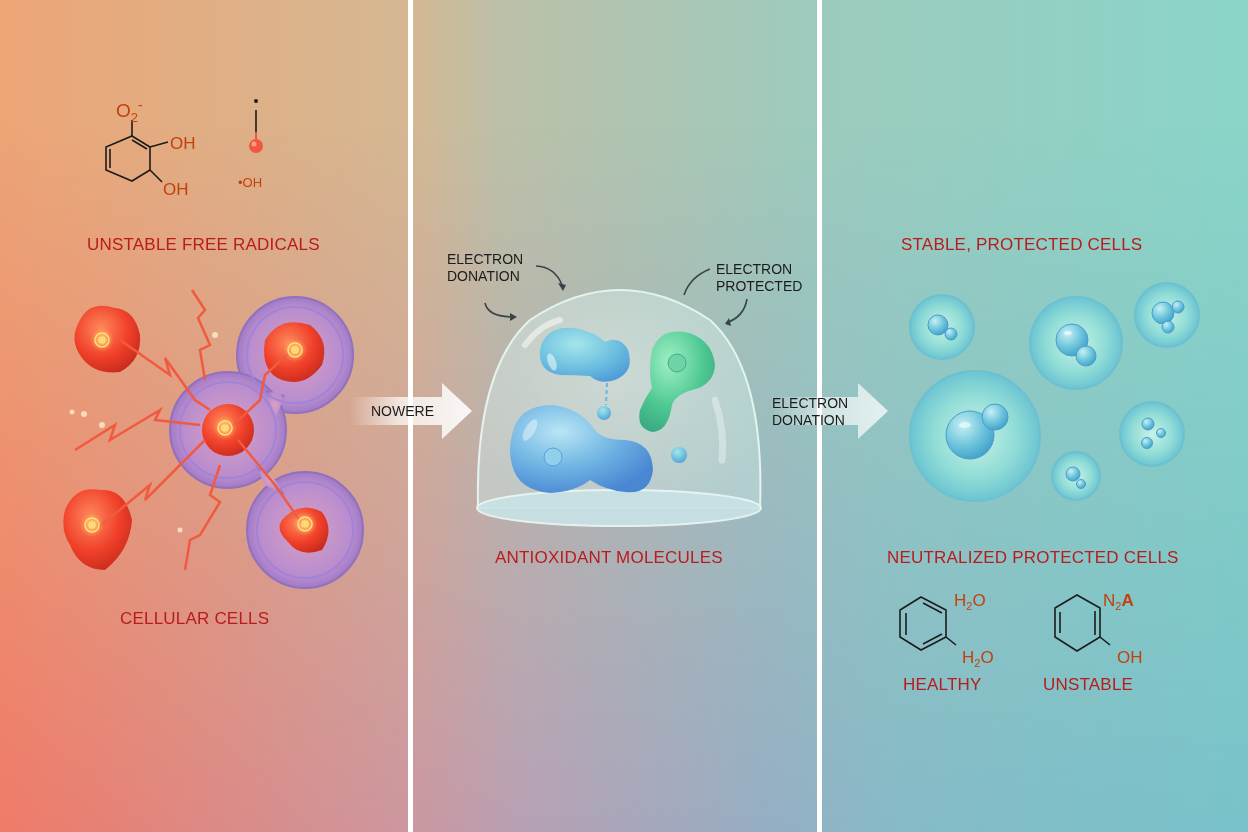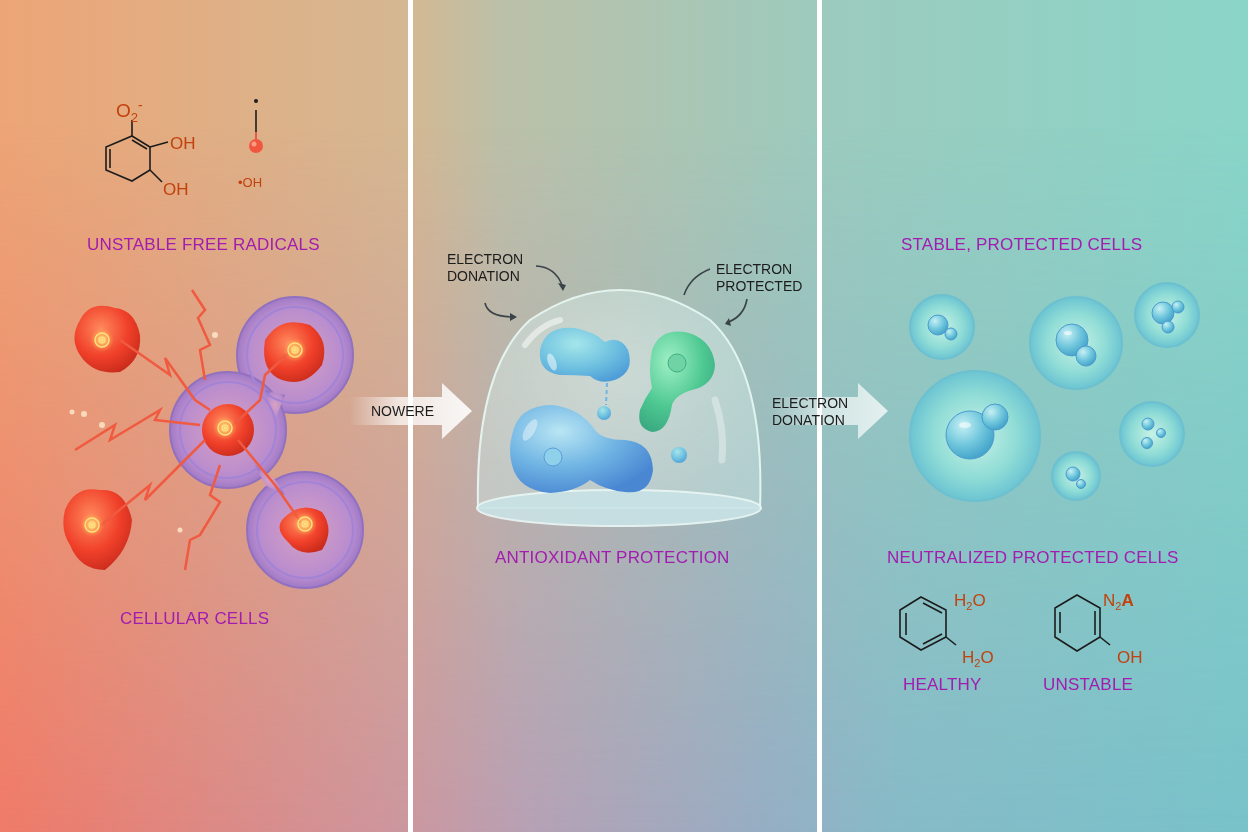"UNSTABLE FREE RADICALS" .label { color: #a21caf -> #b91c1c }
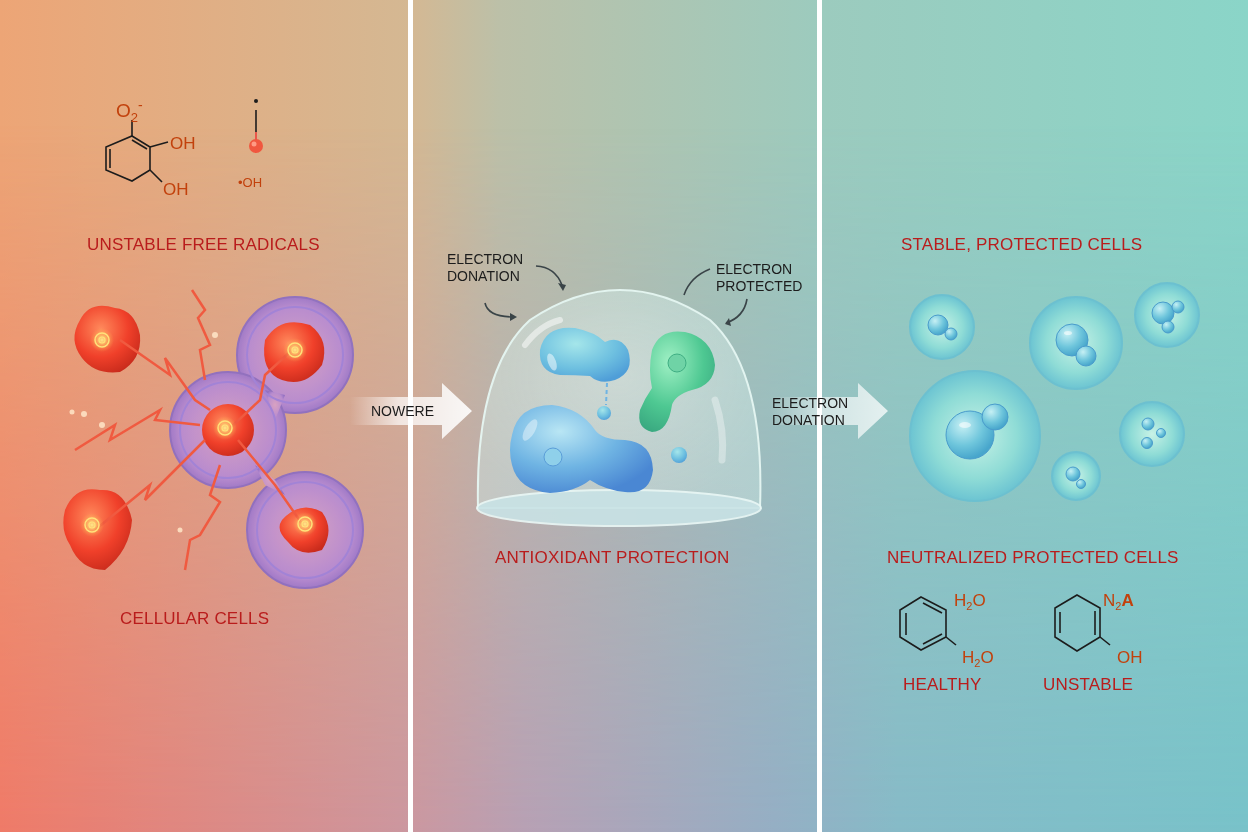"ANTIOXIDANT PROTECTION" div.label { text: PROTECTION -> MOLECULES }
